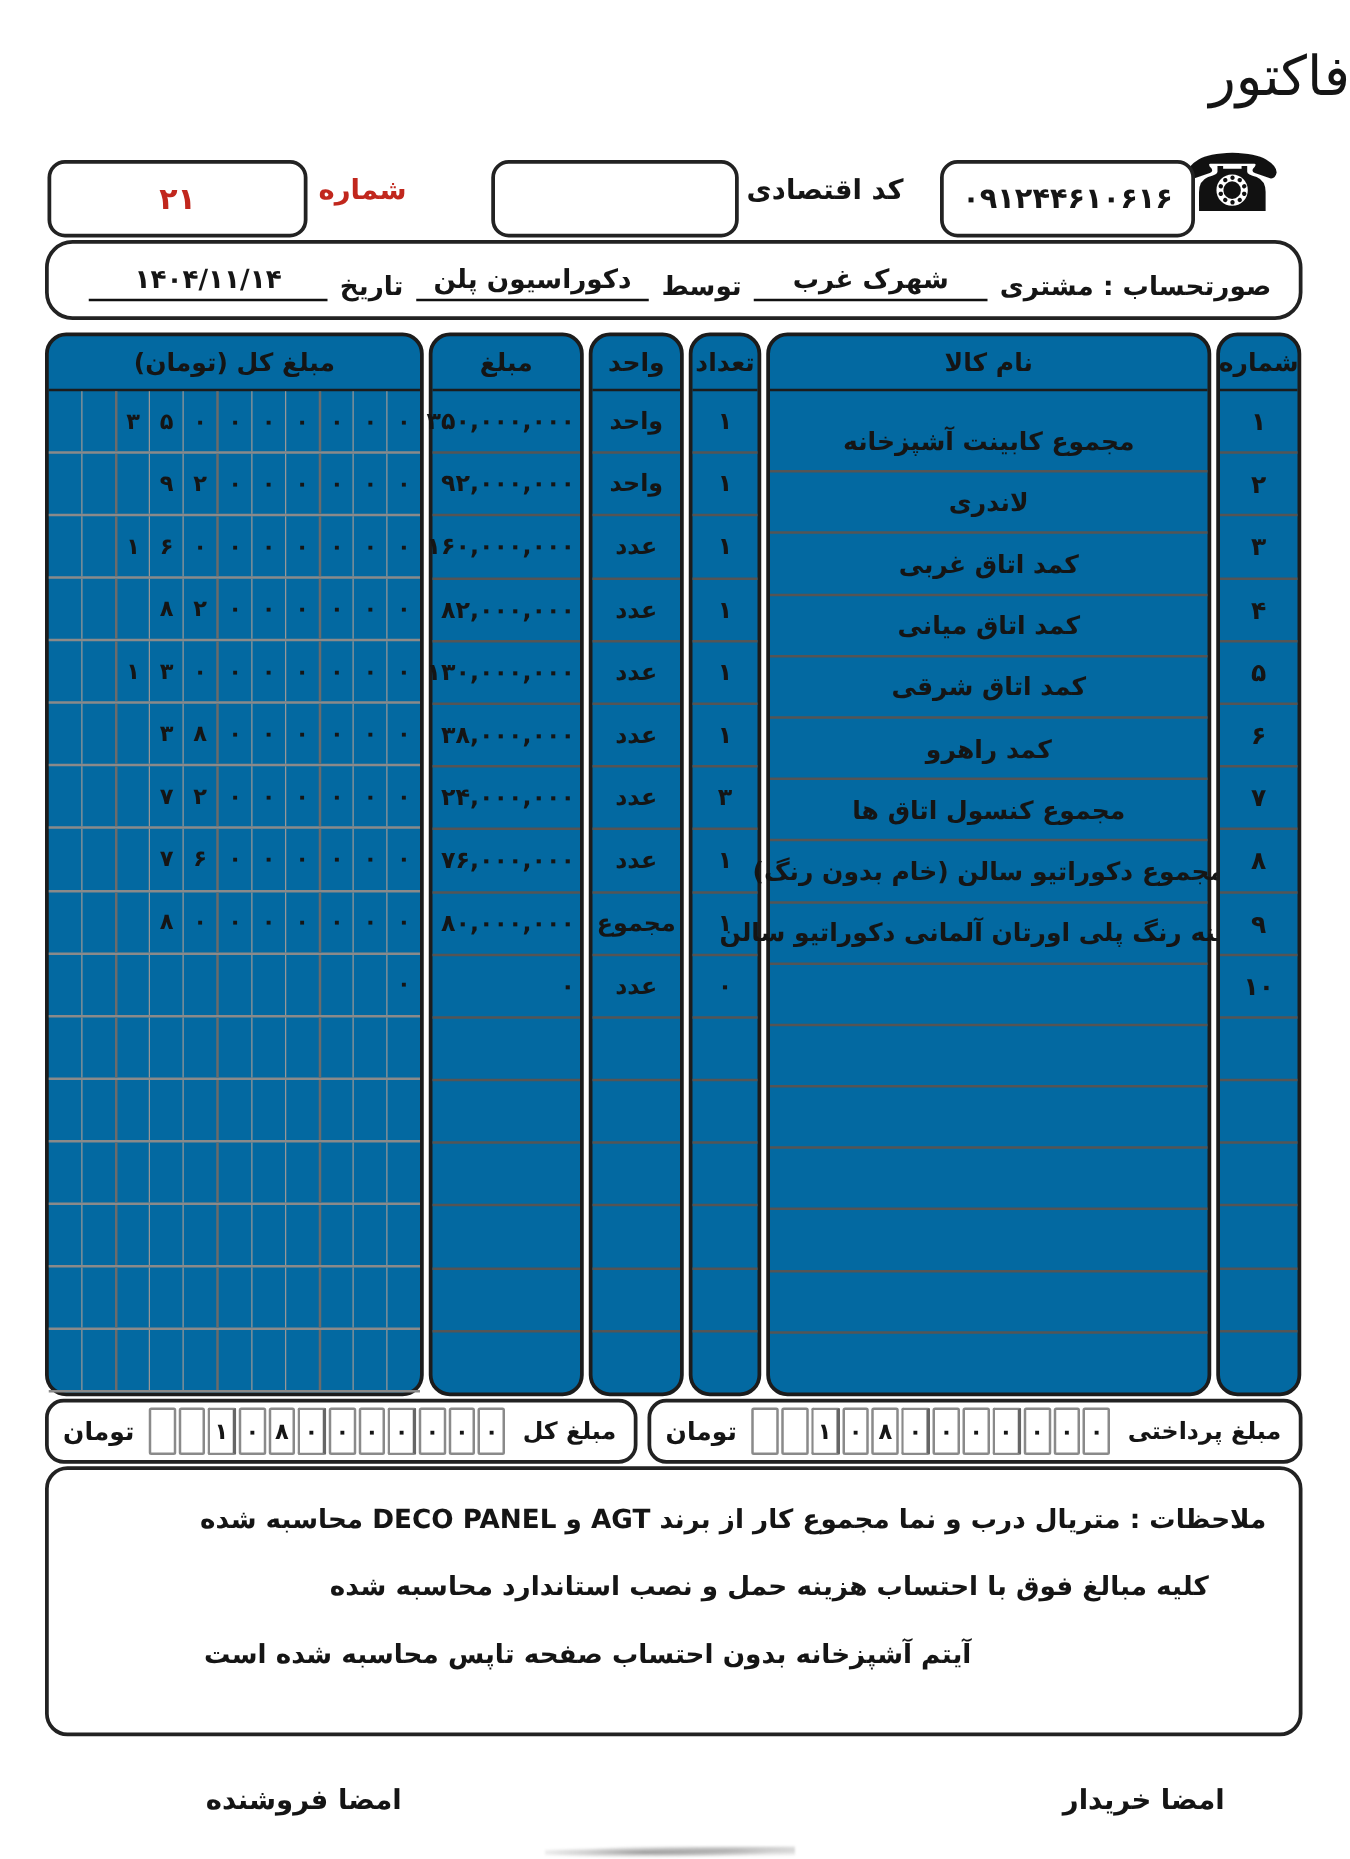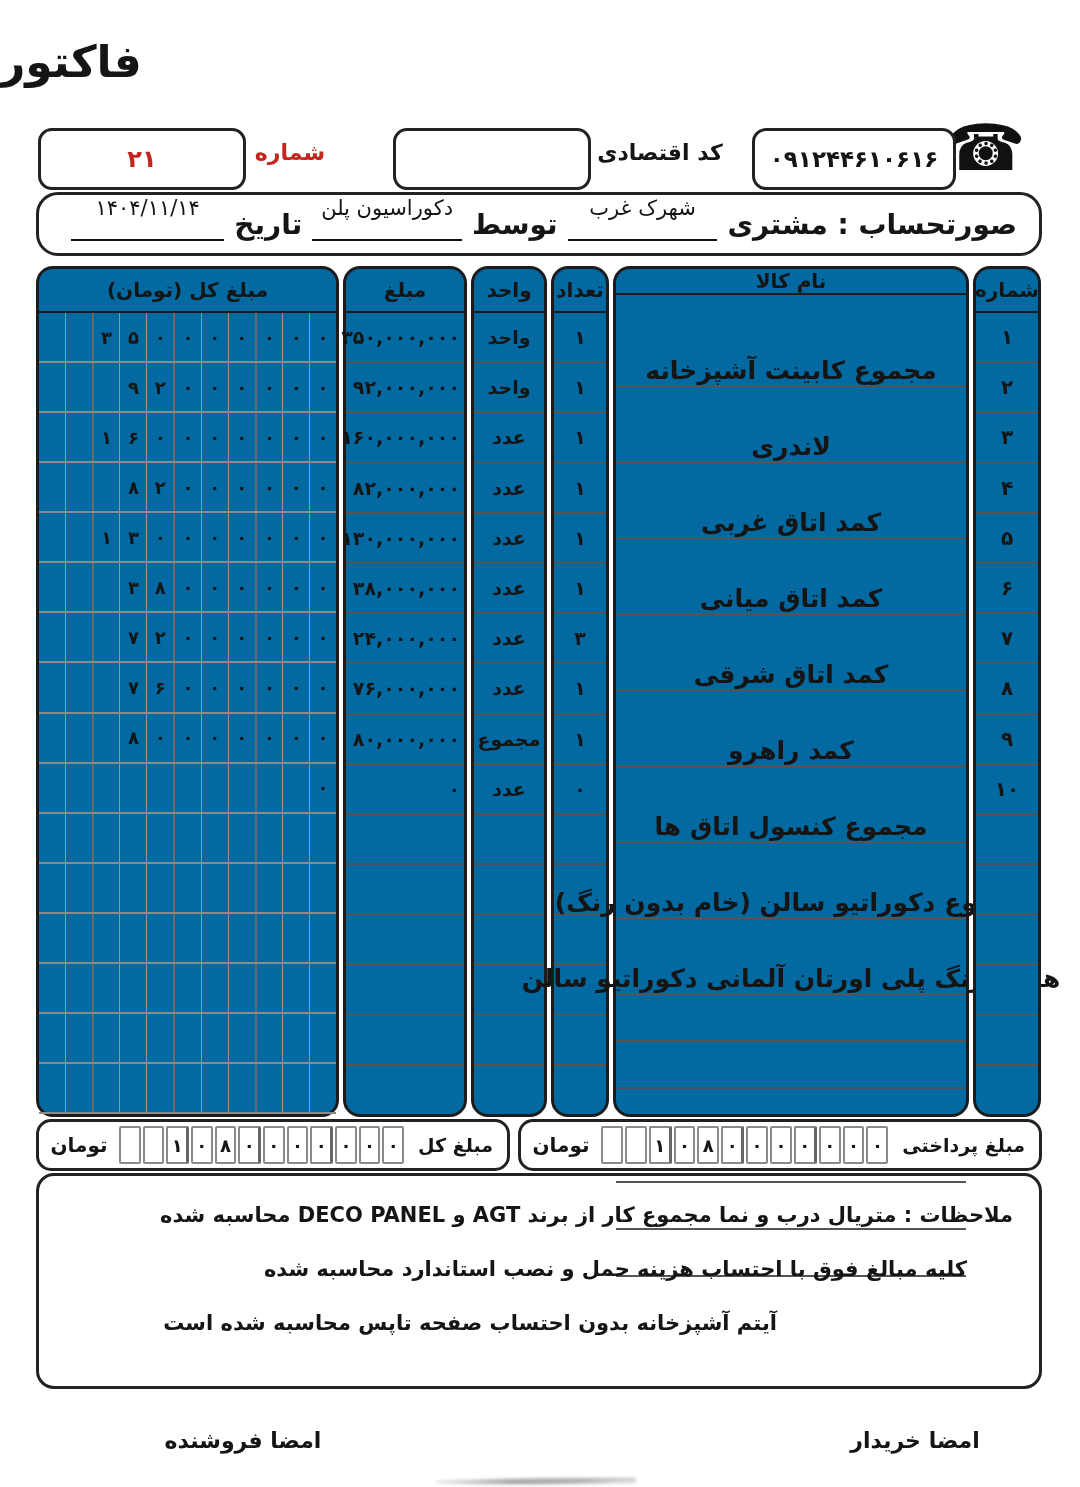"فاکتور" #title { font-weight: 700 -> 400; text-align: left -> right }
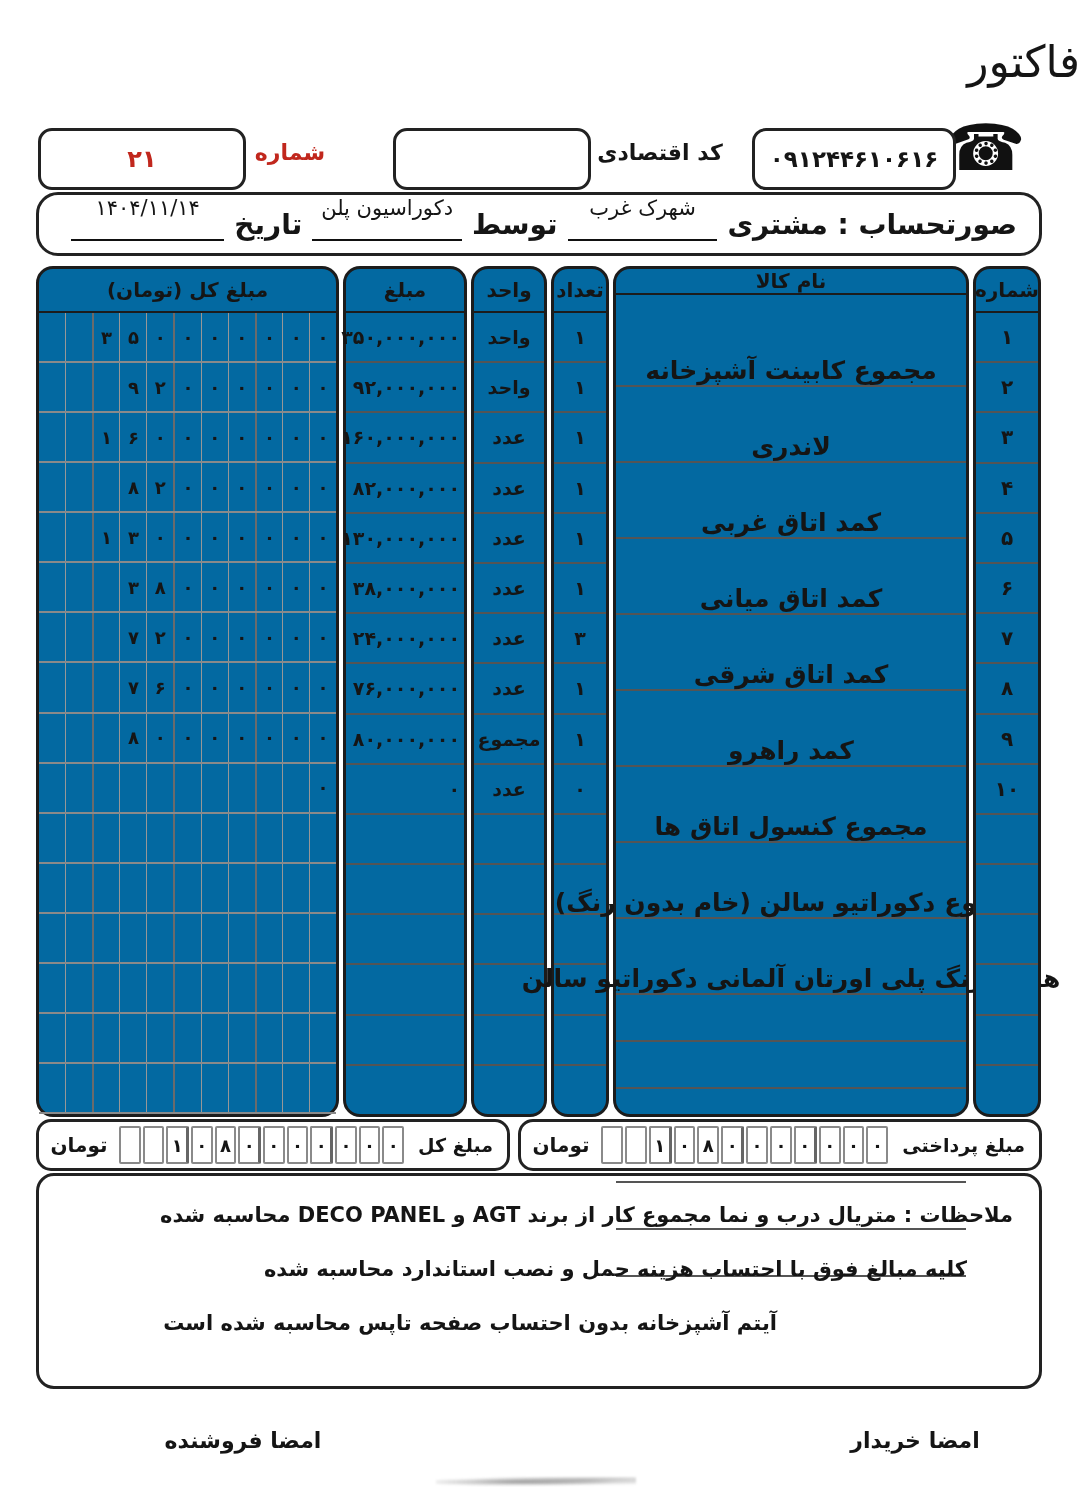"۱۴۰۴/۱۱/۱۴" .bi-value { font-weight: 400 -> 700; padding: 0 8px 19px 8px -> 0 8px 4px 8px }
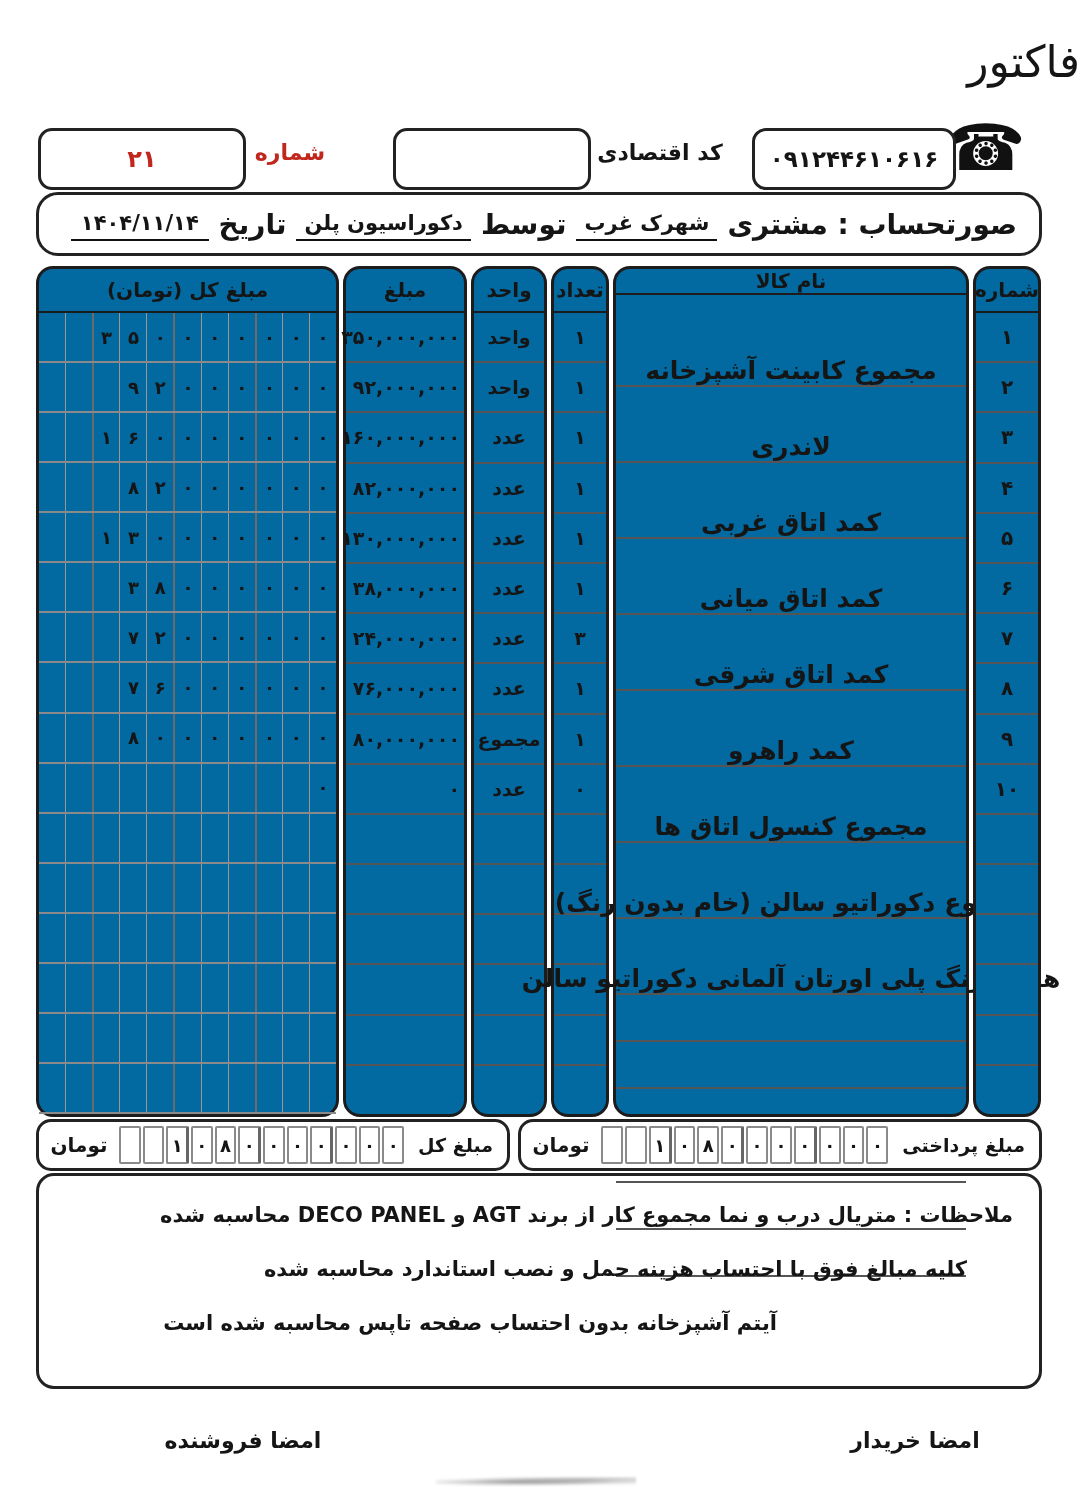"تاریخ" .bi-label { font-size: 28px -> 21px }
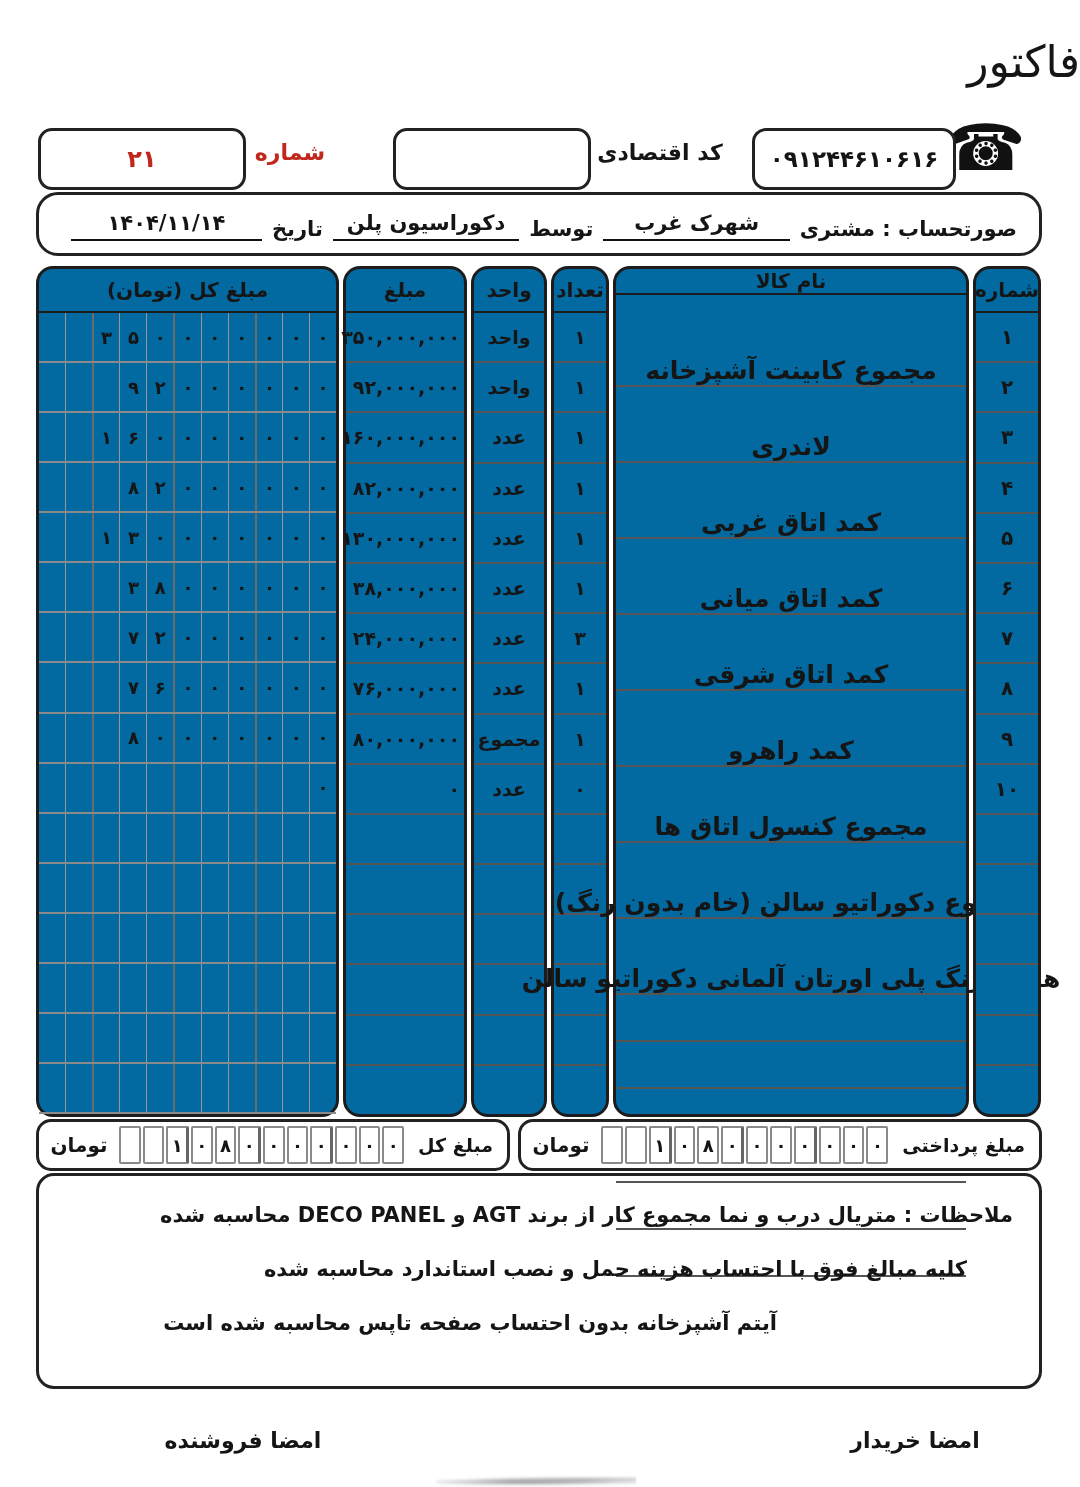"مجموع کابینت آشپزخانه" .name-cell { font-size: 25px -> 20px; margin-top: 45px -> none }
